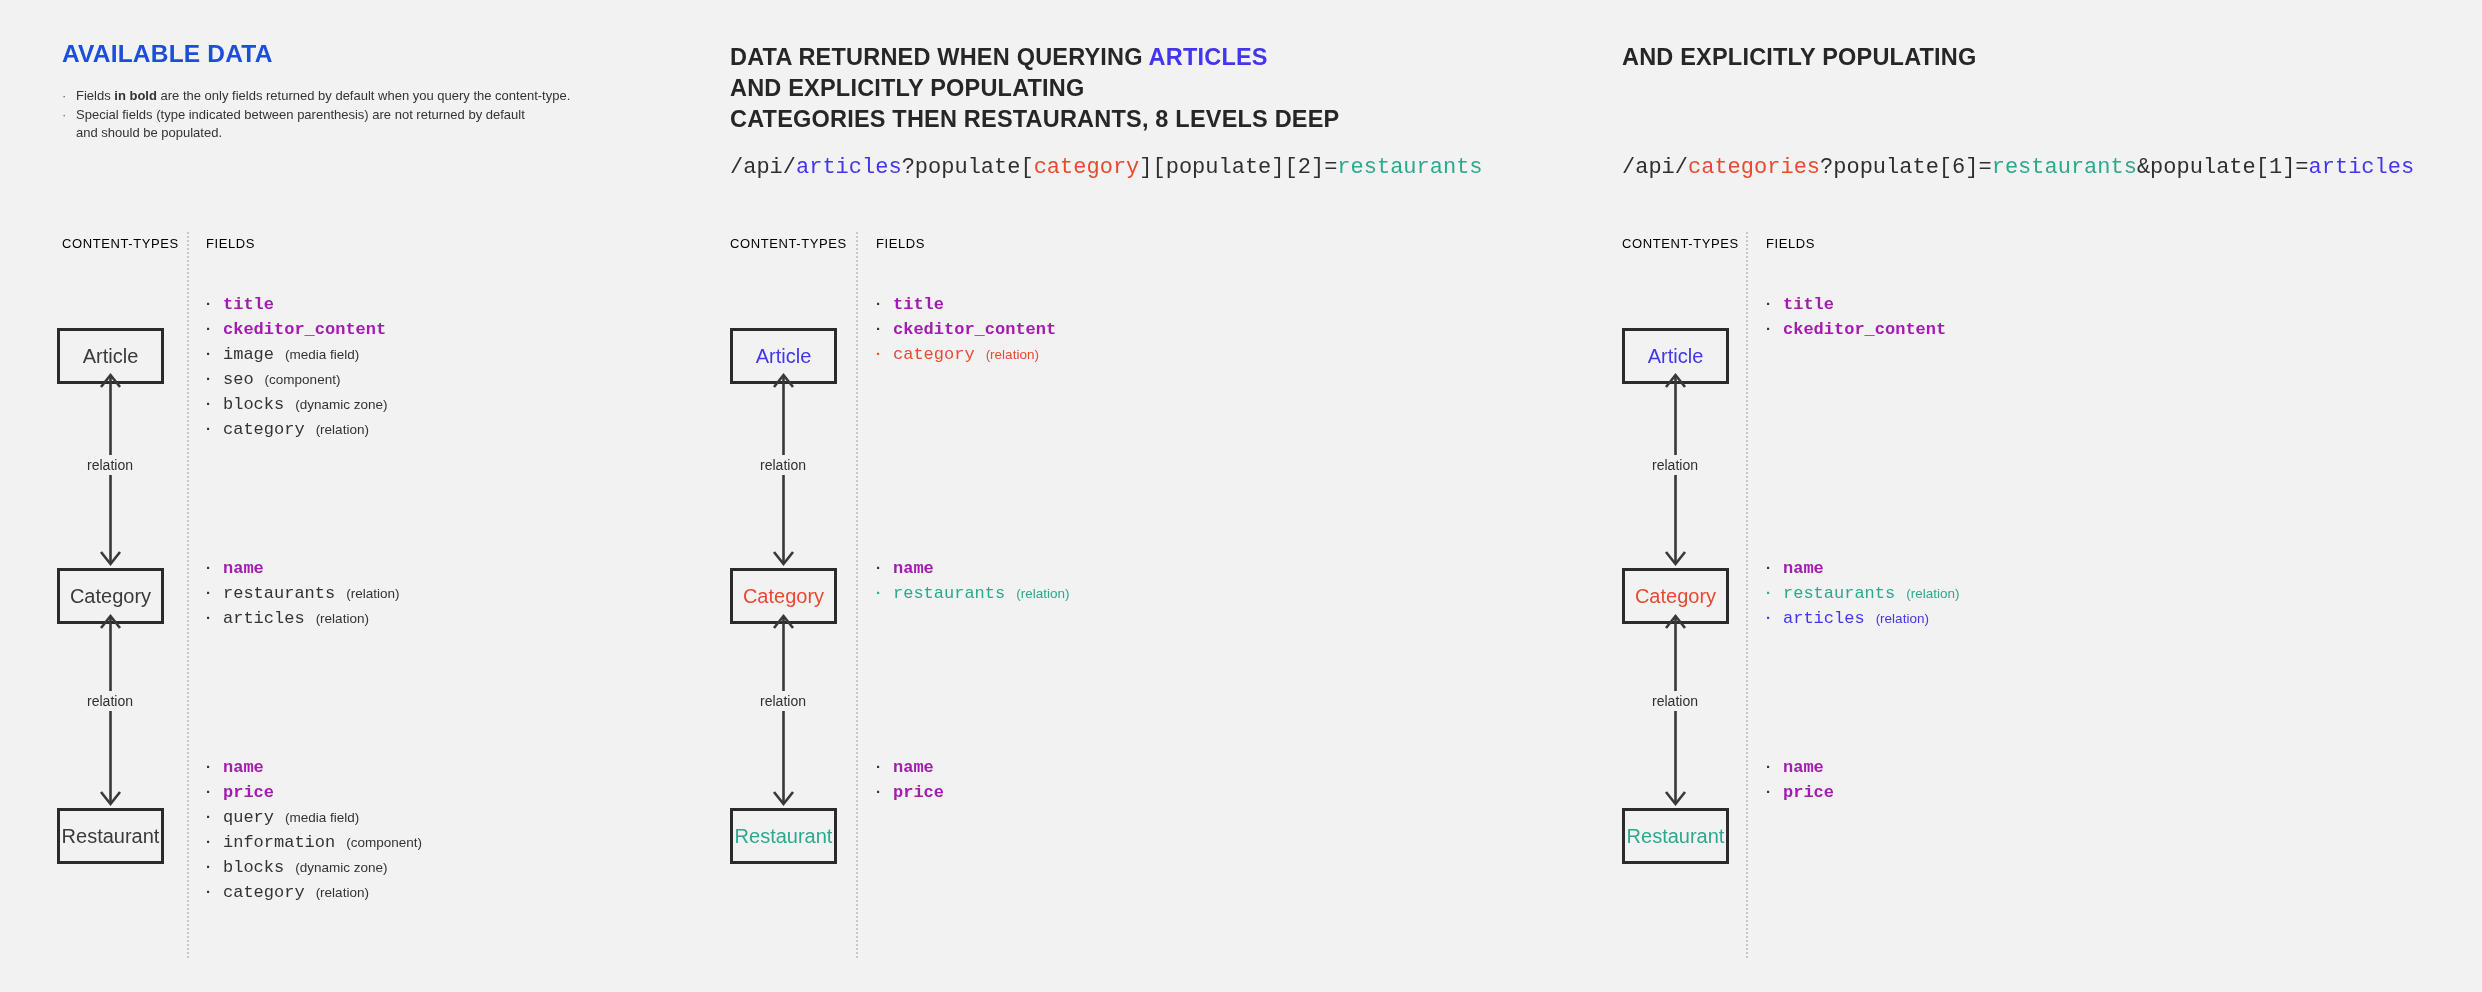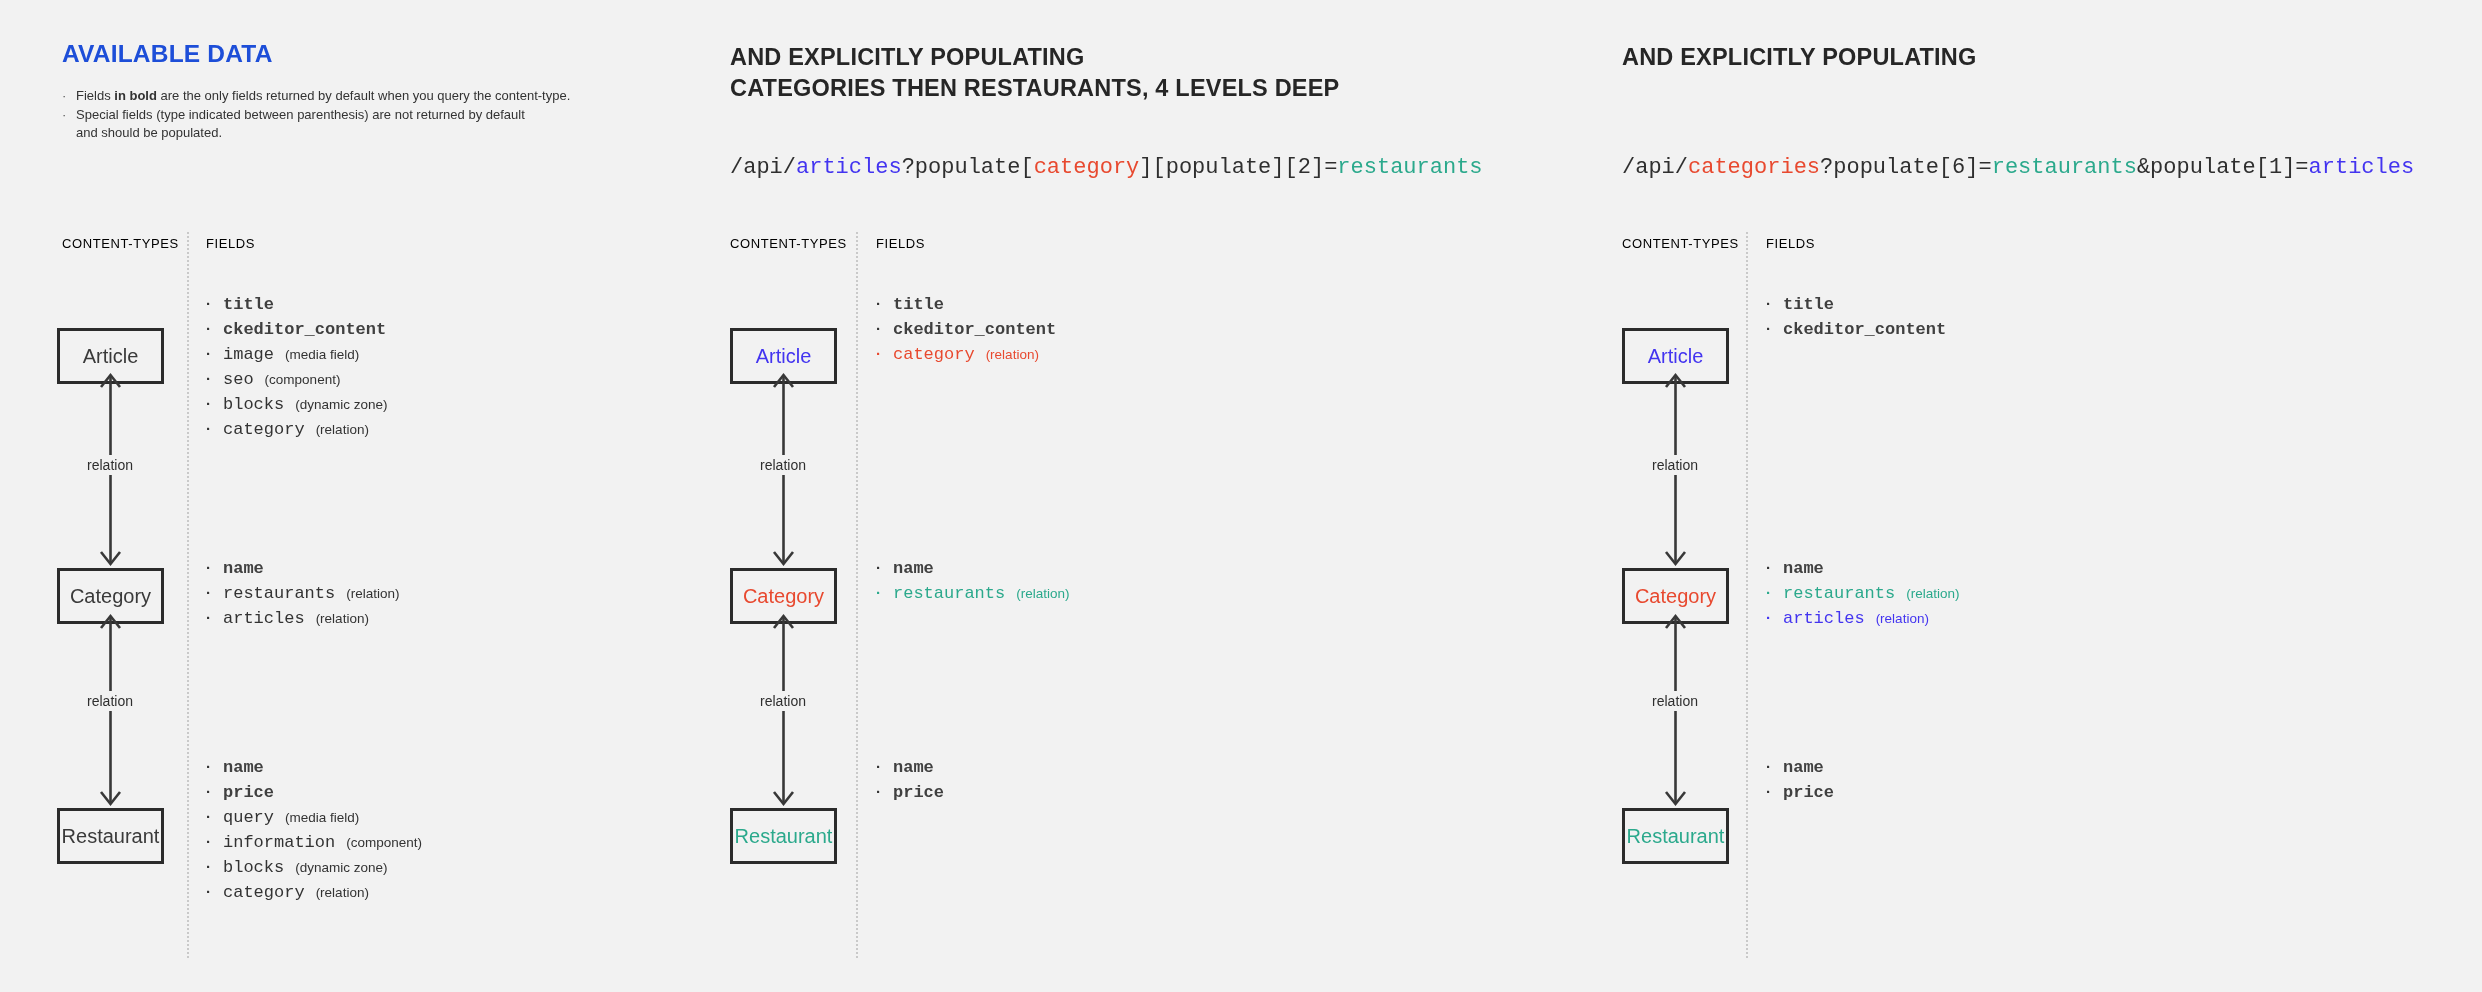"DATA RETURNED WHEN QUERYING ARTICLES" div { html: none -> <div><span>DATA RETURNED WHEN QUERYING </span><span>ARTICLES</span></div> }
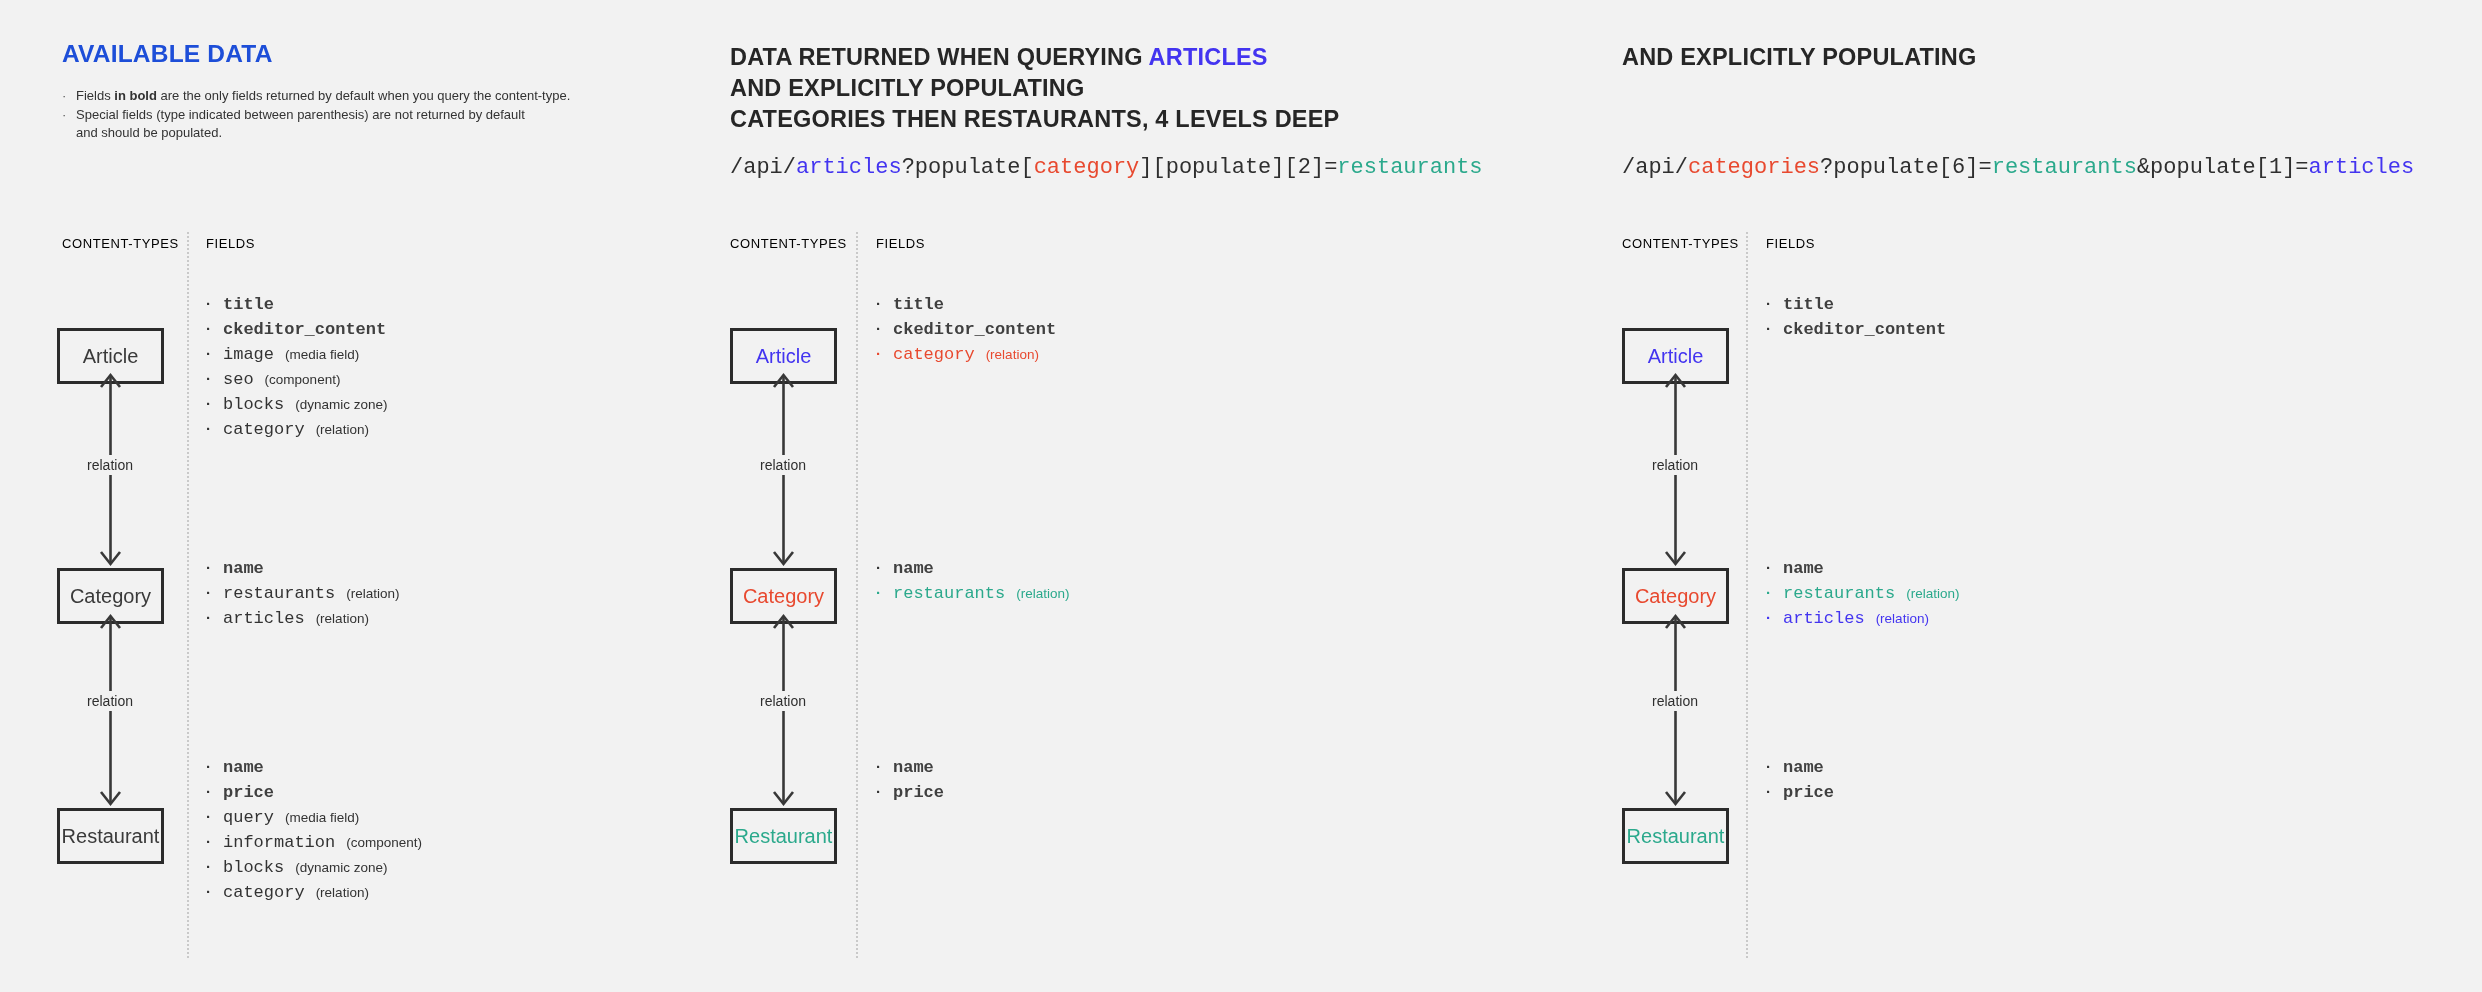"CATEGORIES THEN RESTAURANTS, 4 LEVELS" div { text: 4 -> 8 }
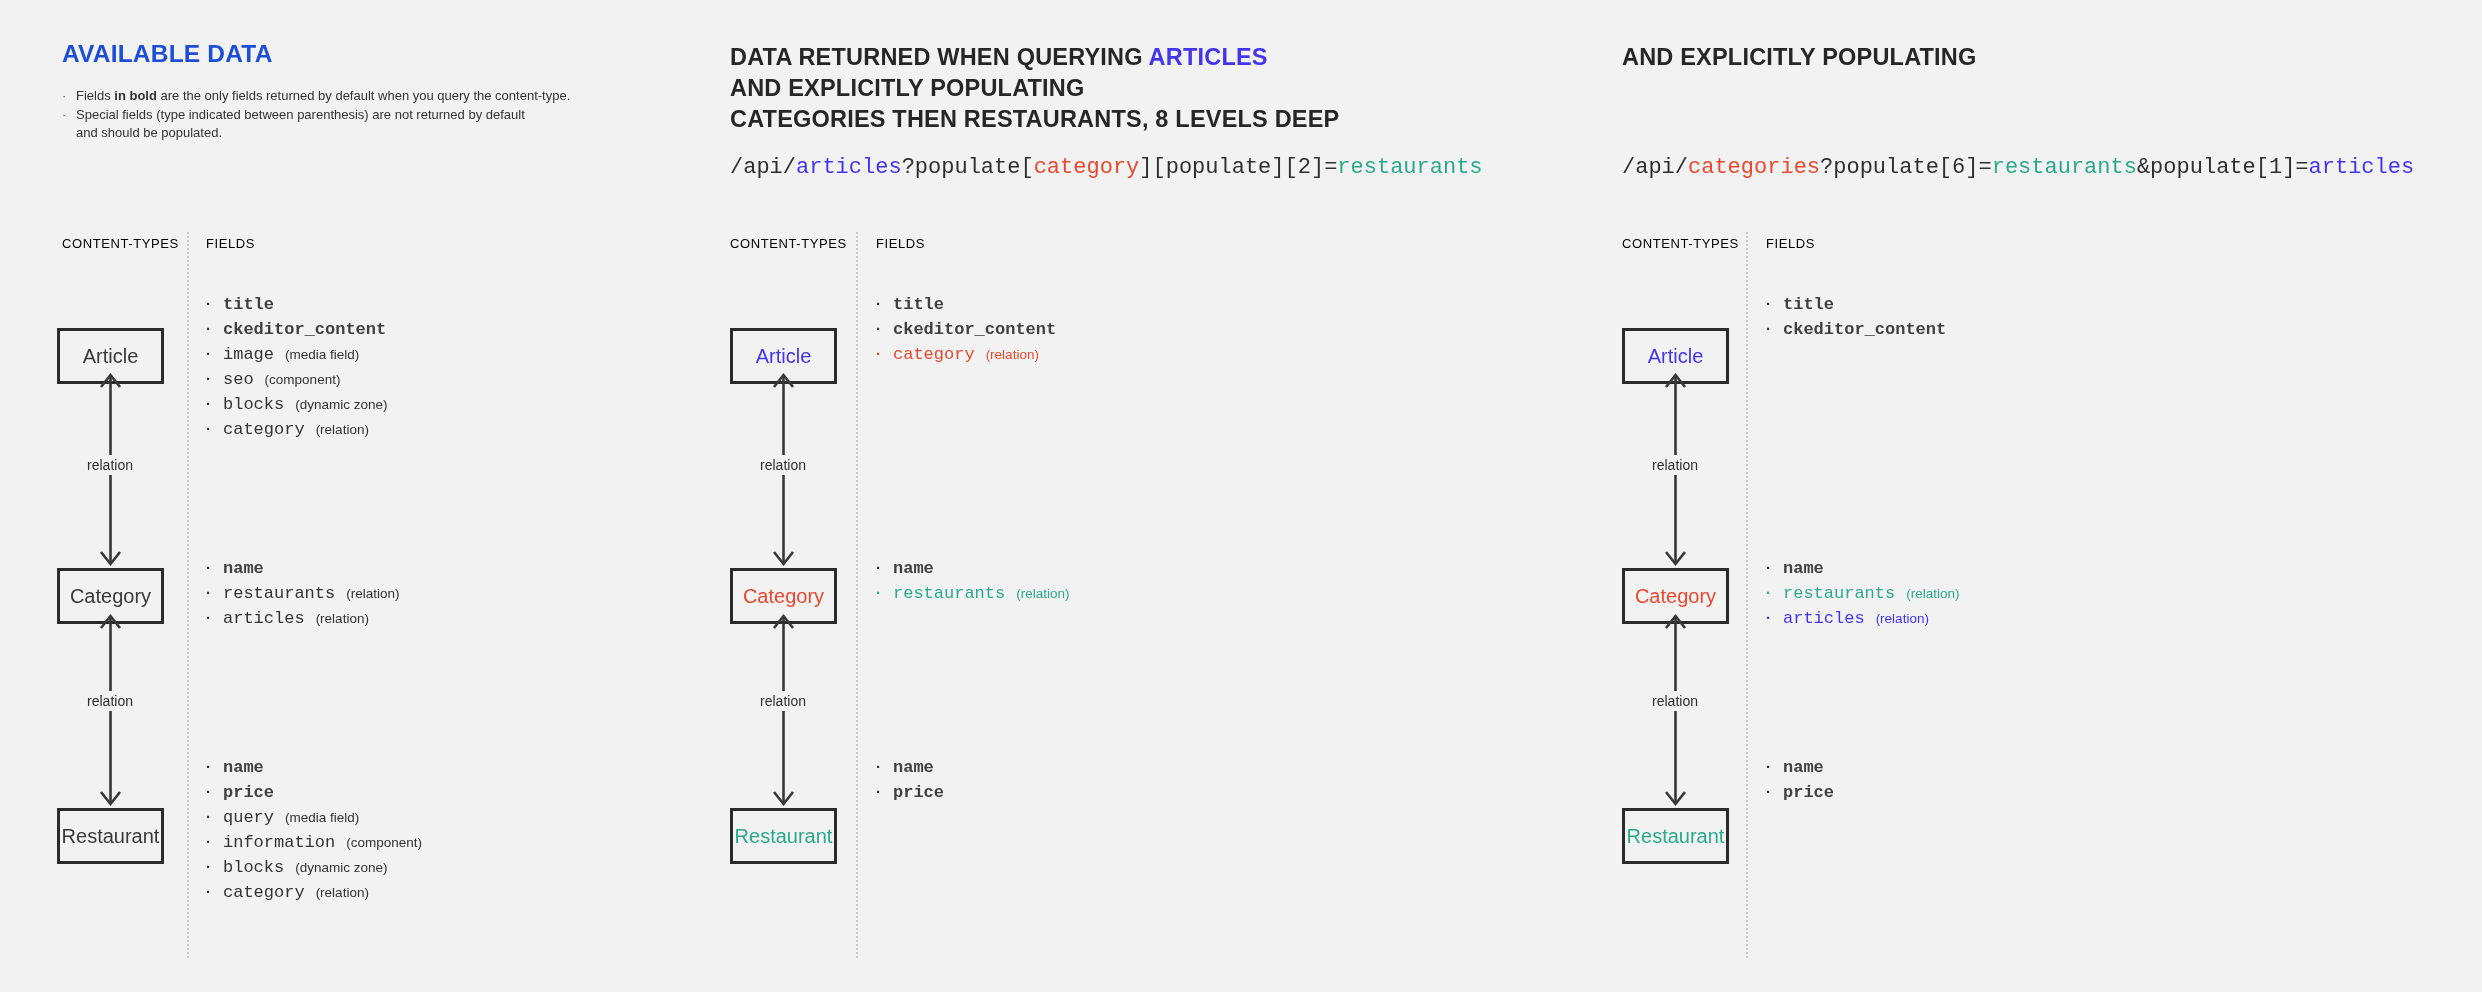"title" .fname.b { color: #404040 -> #a21caf }
